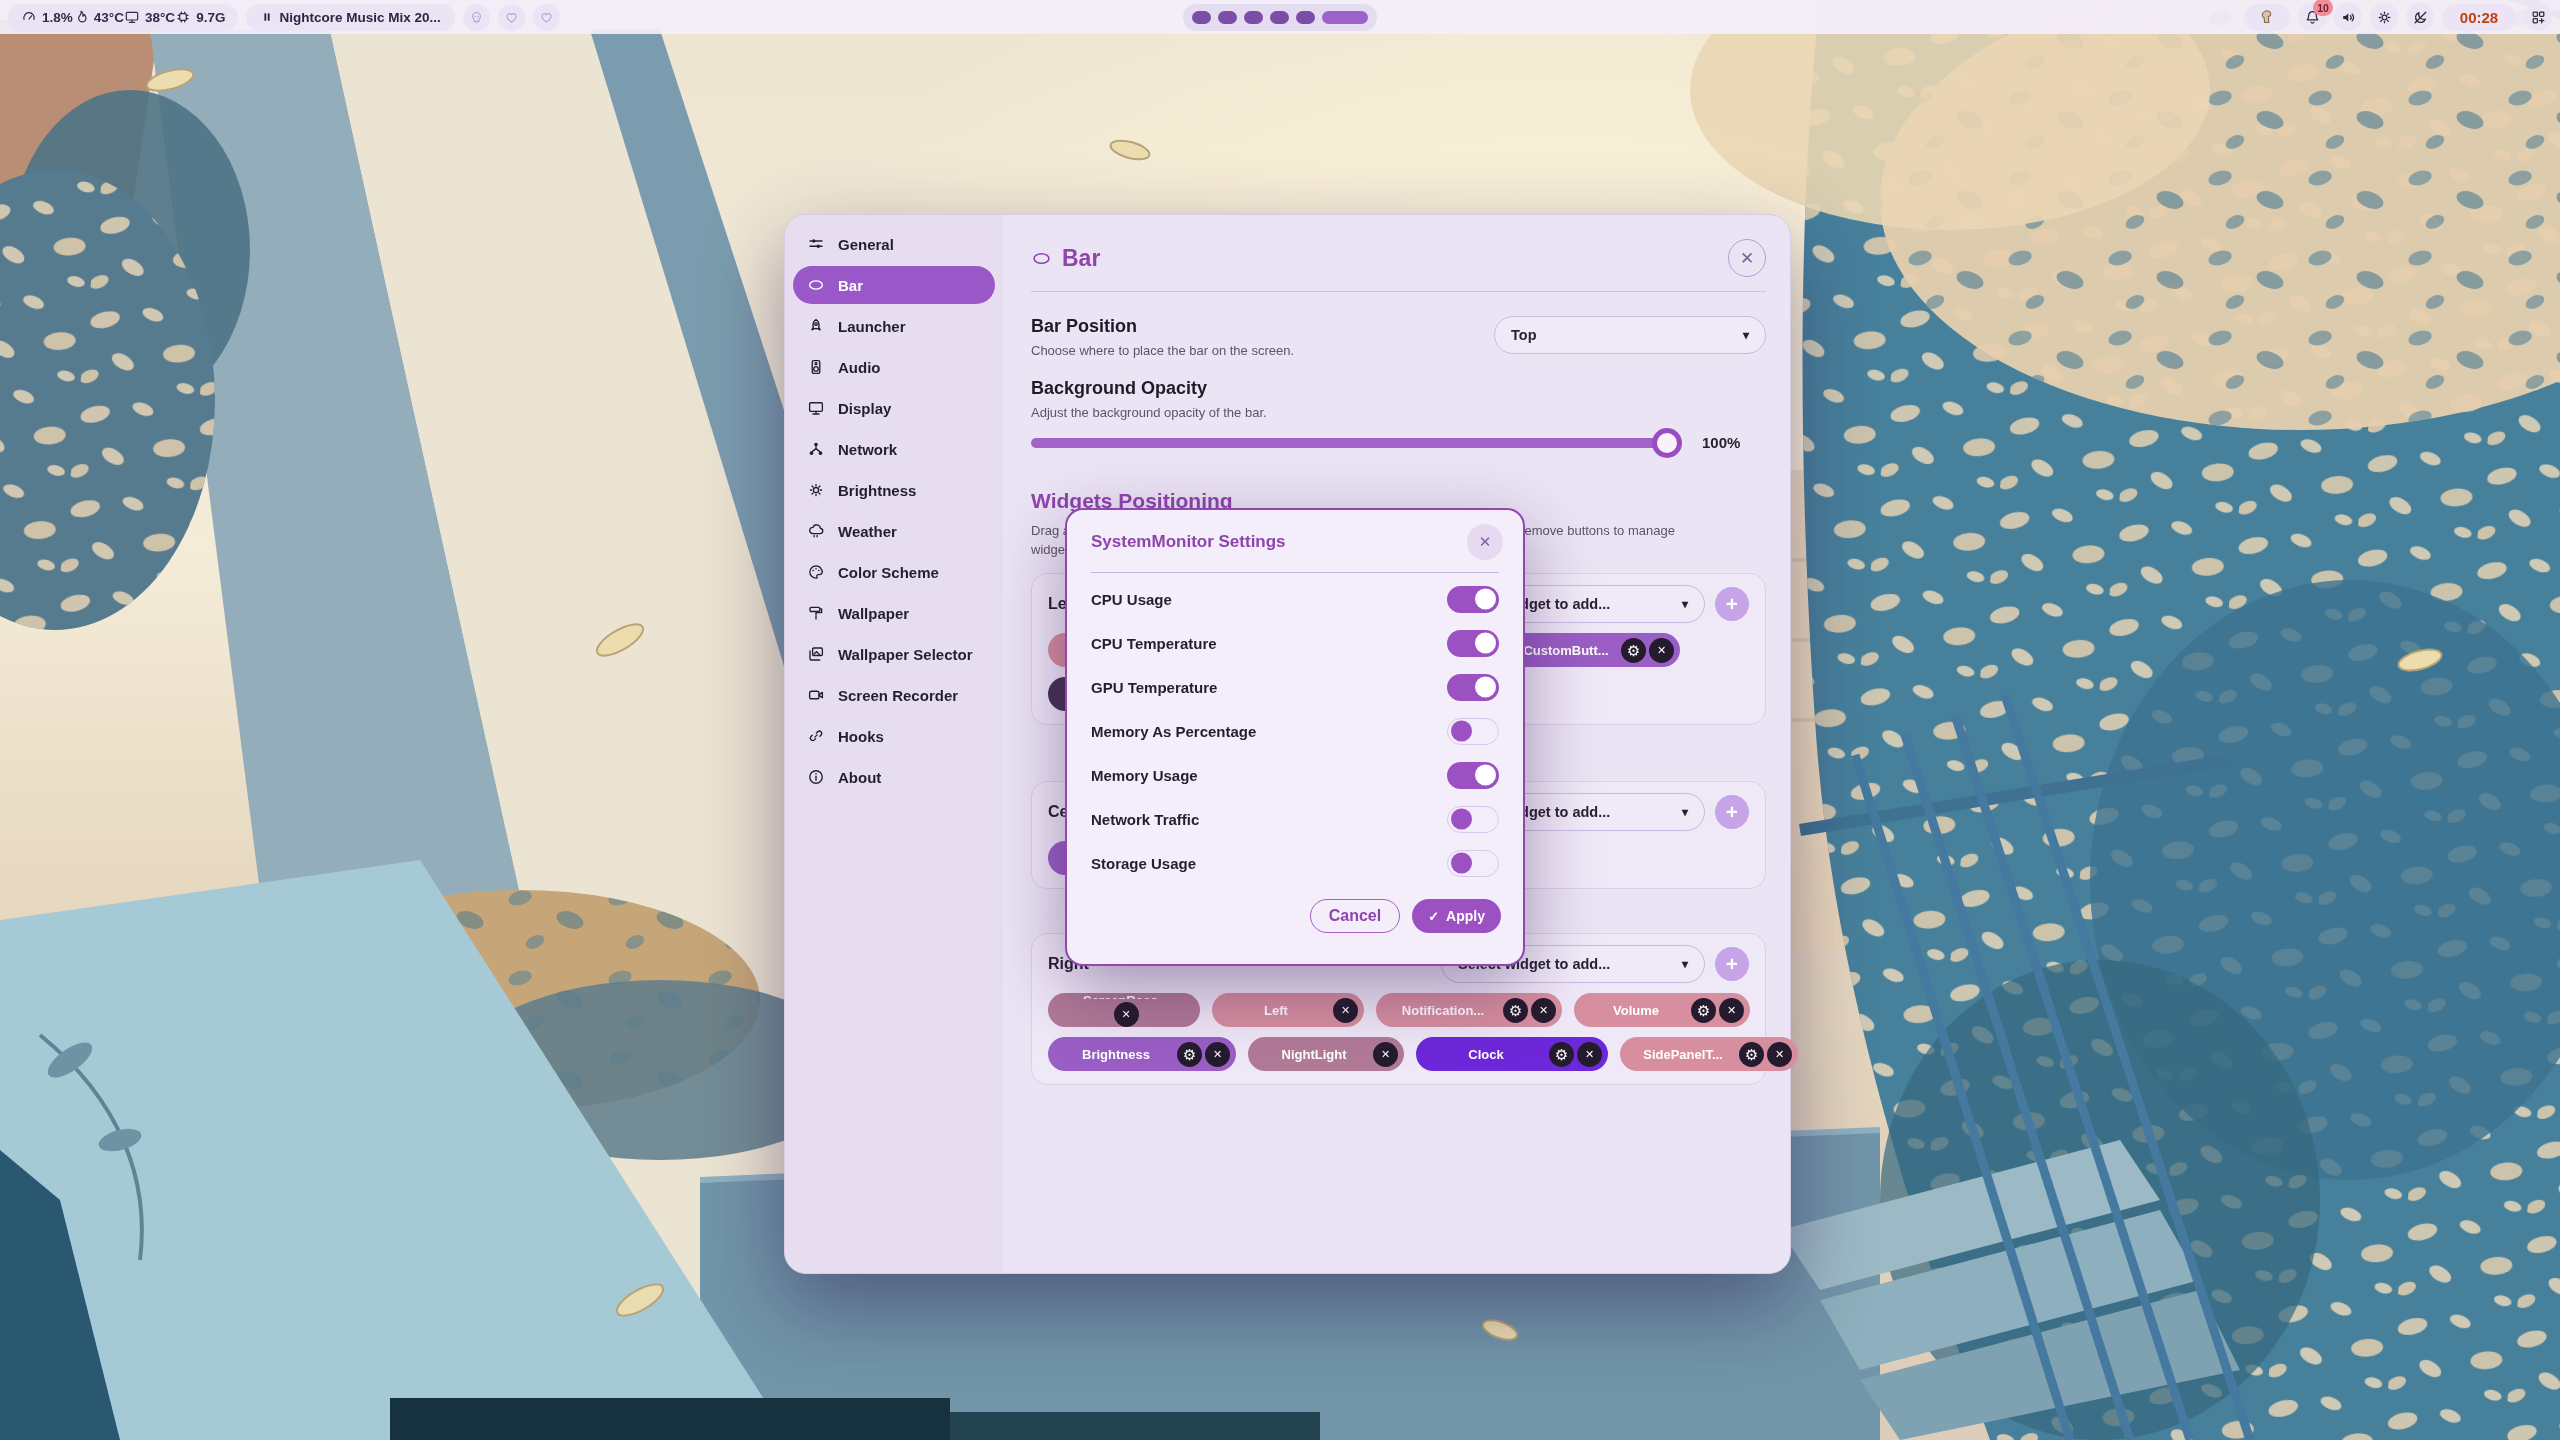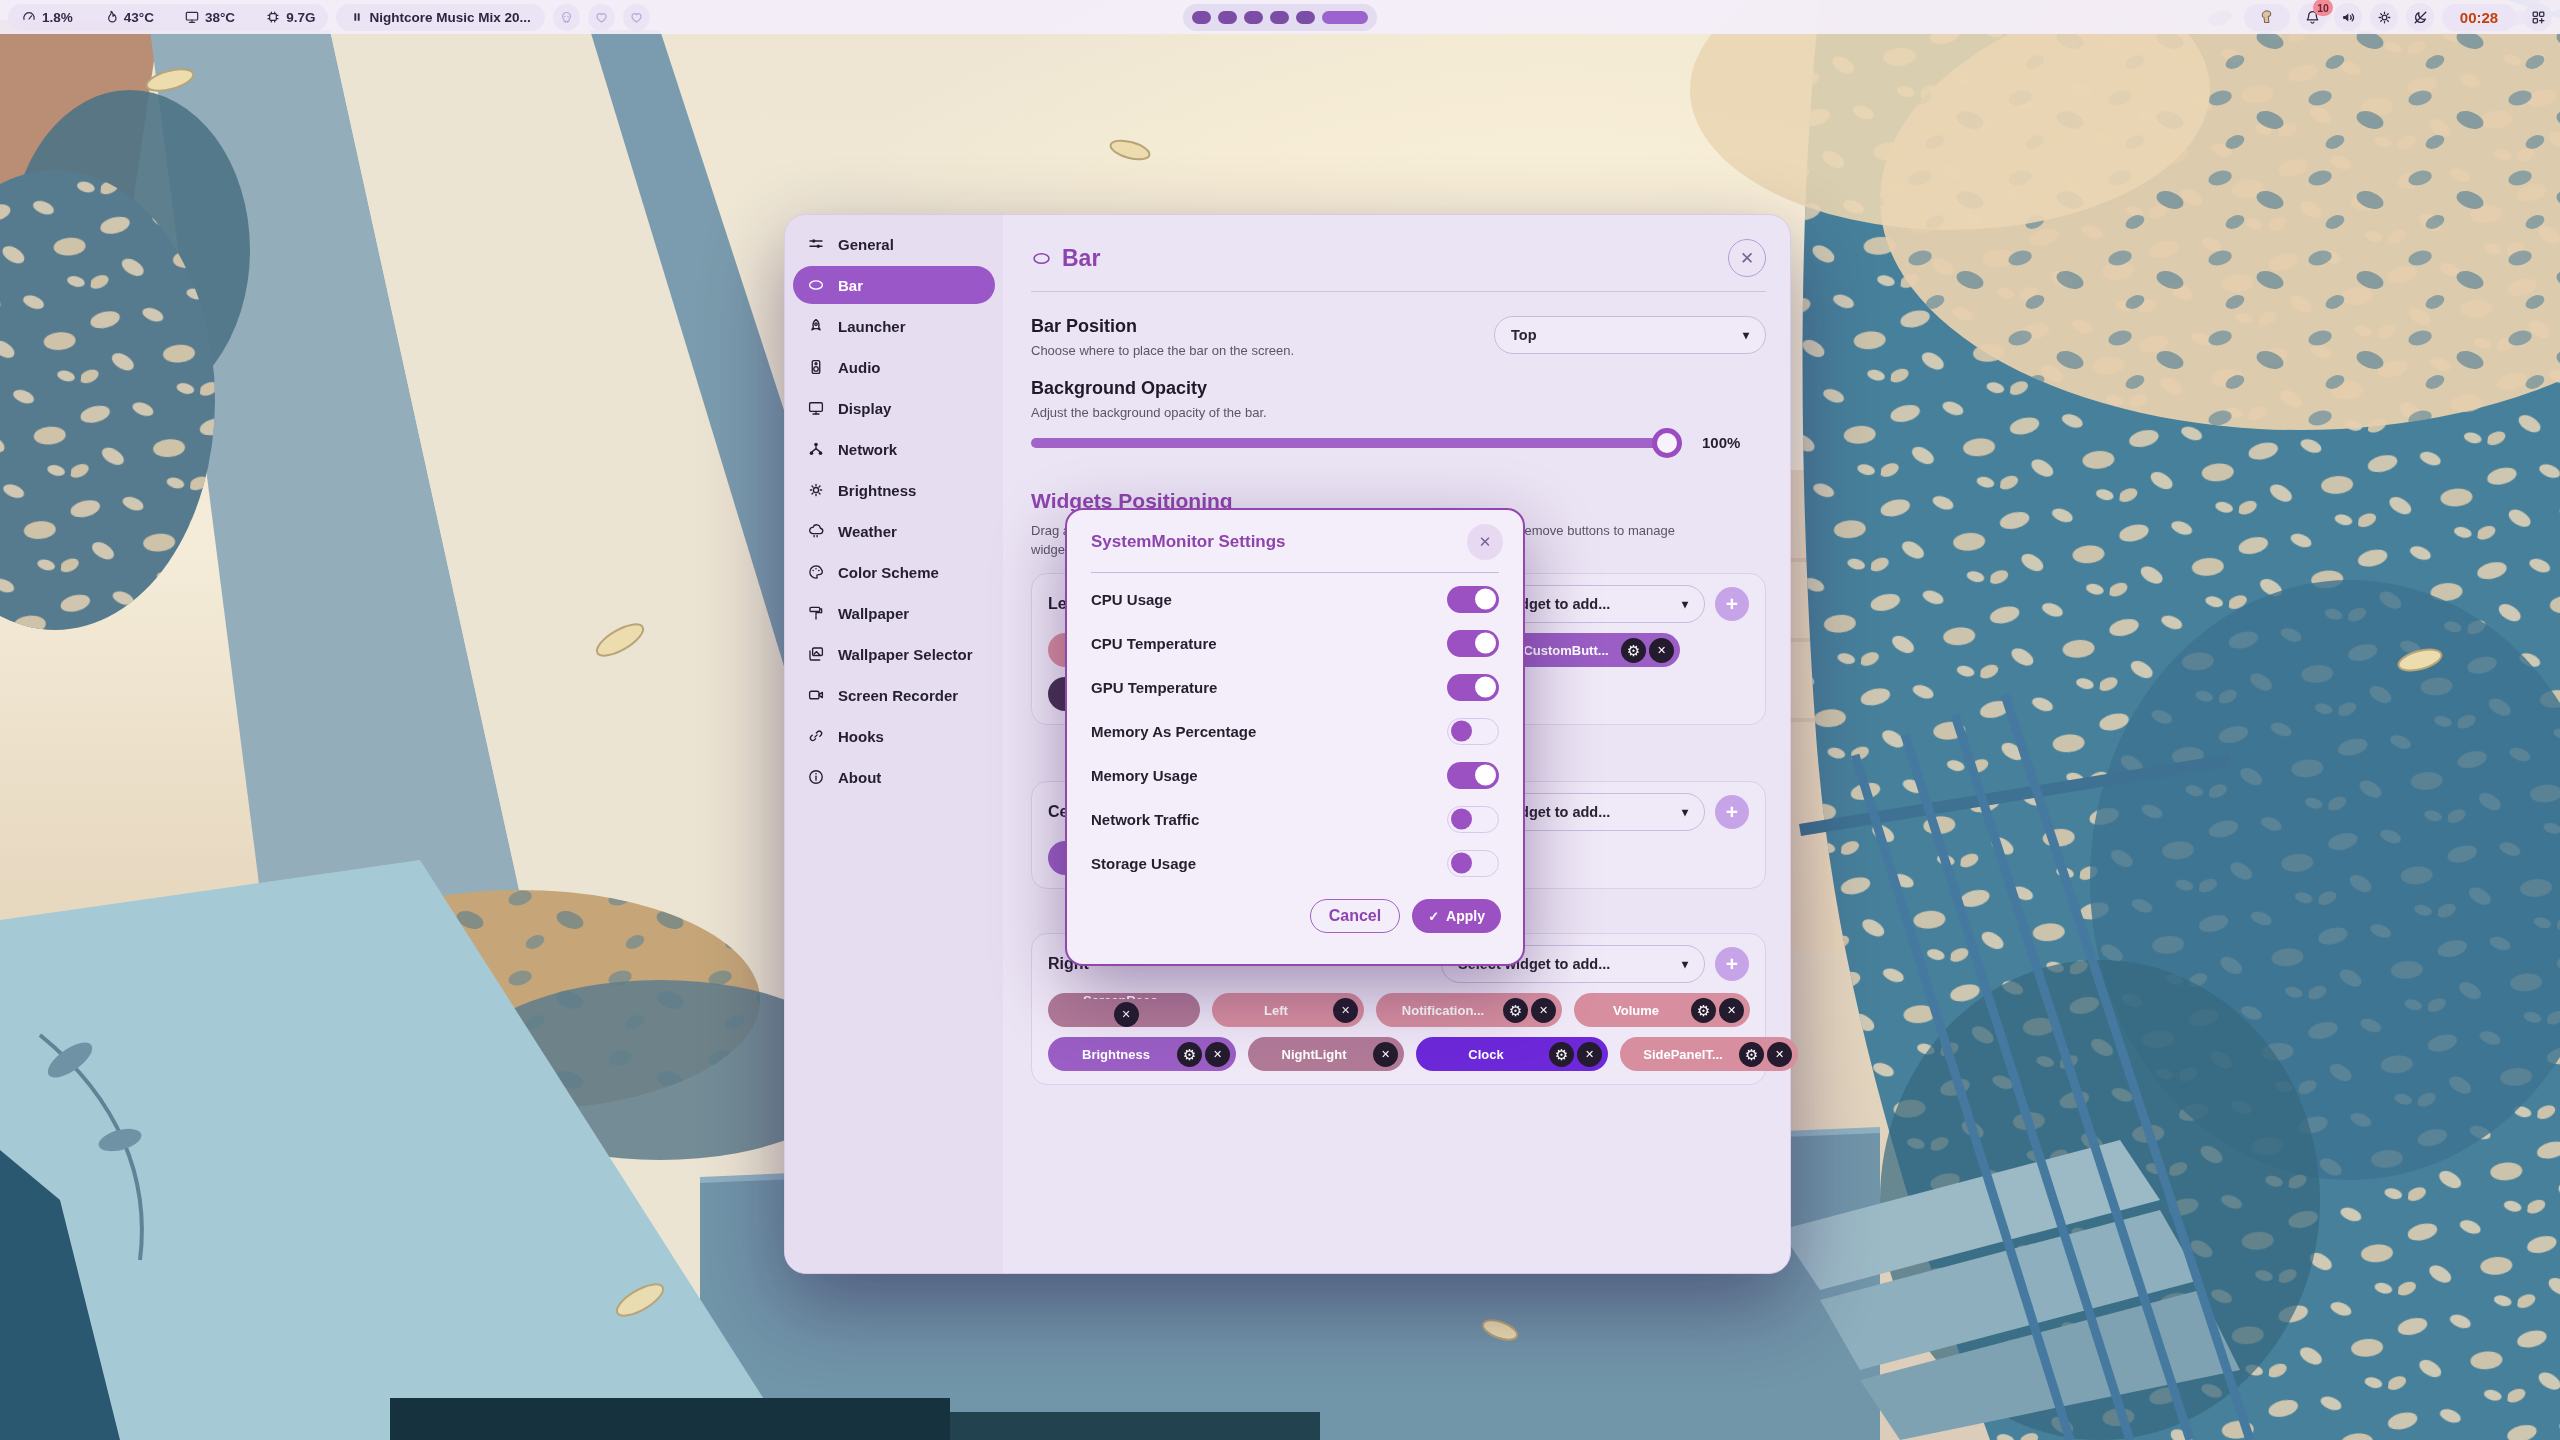"1.8%" .stats-pill { gap: 30px -> 0 }
